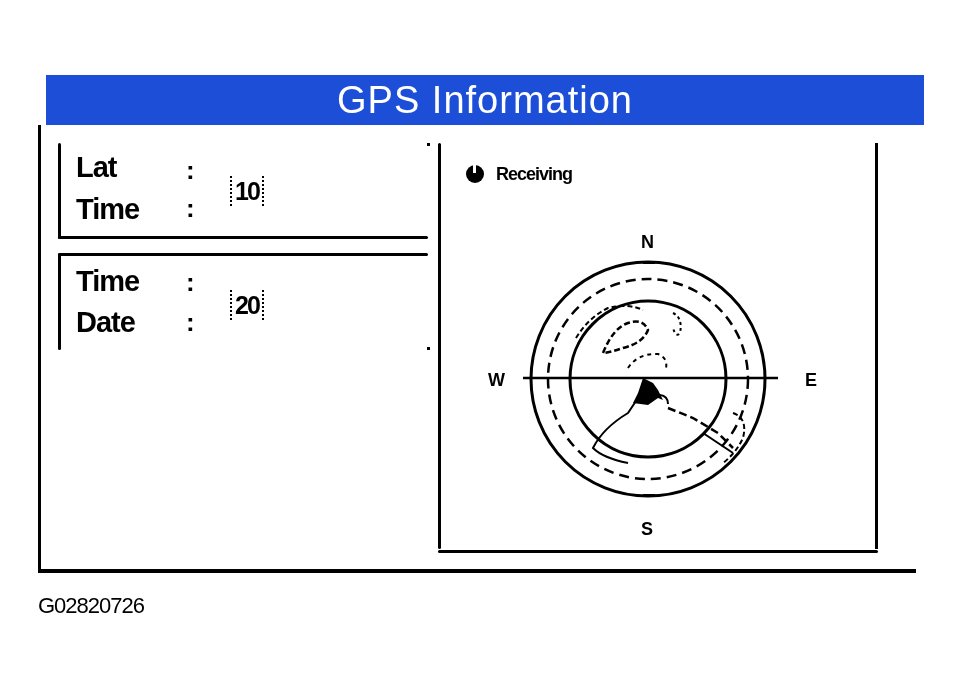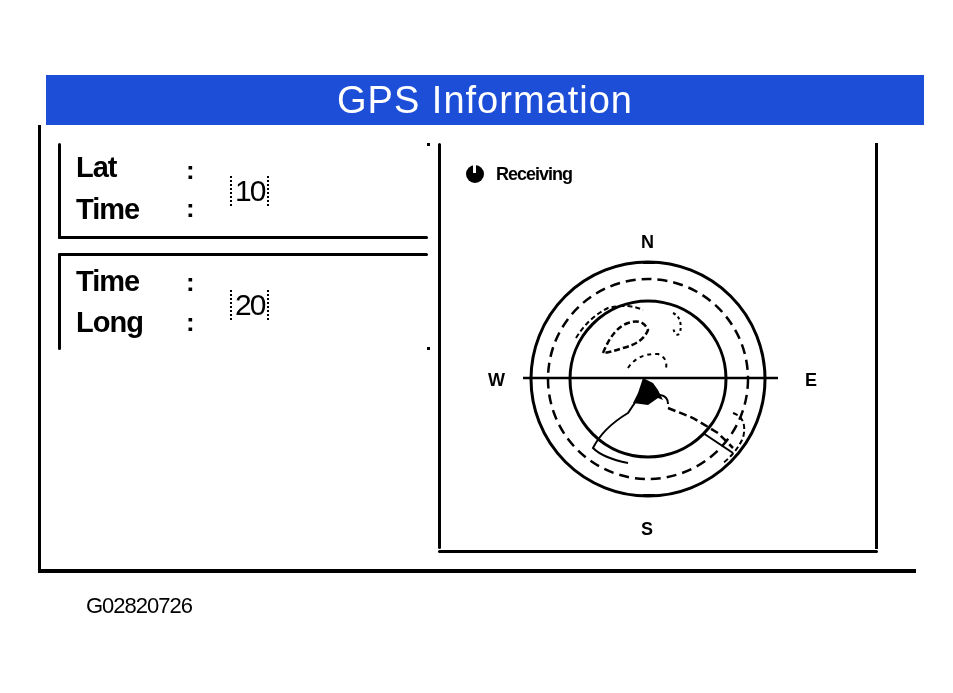"10" .callout { font-size: 30px -> 25px; font-weight: normal -> bold }
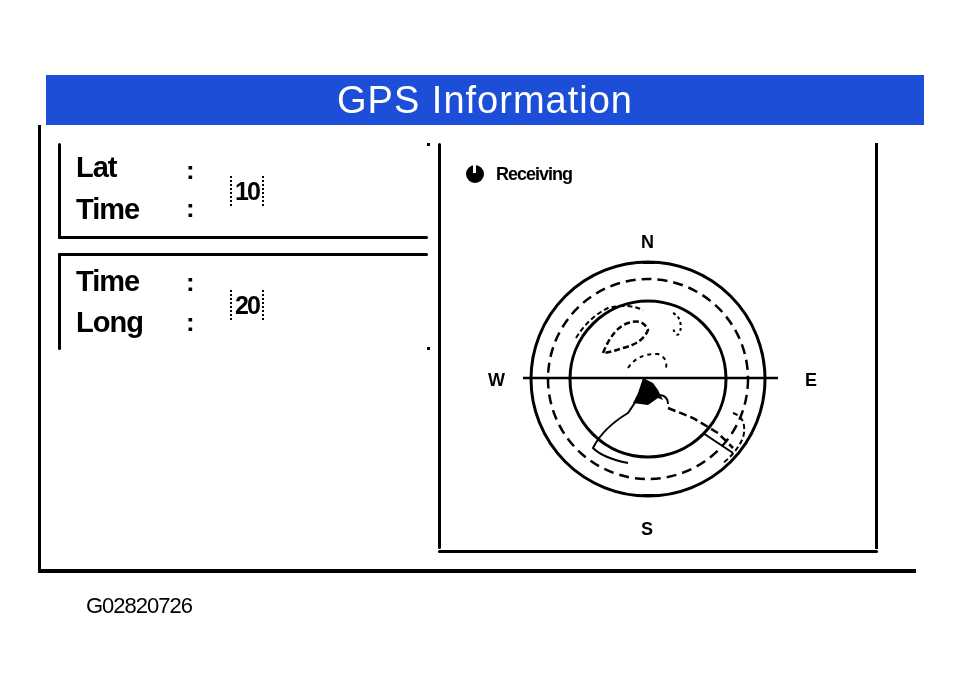"Long" div.lbl { text: Long -> Date }
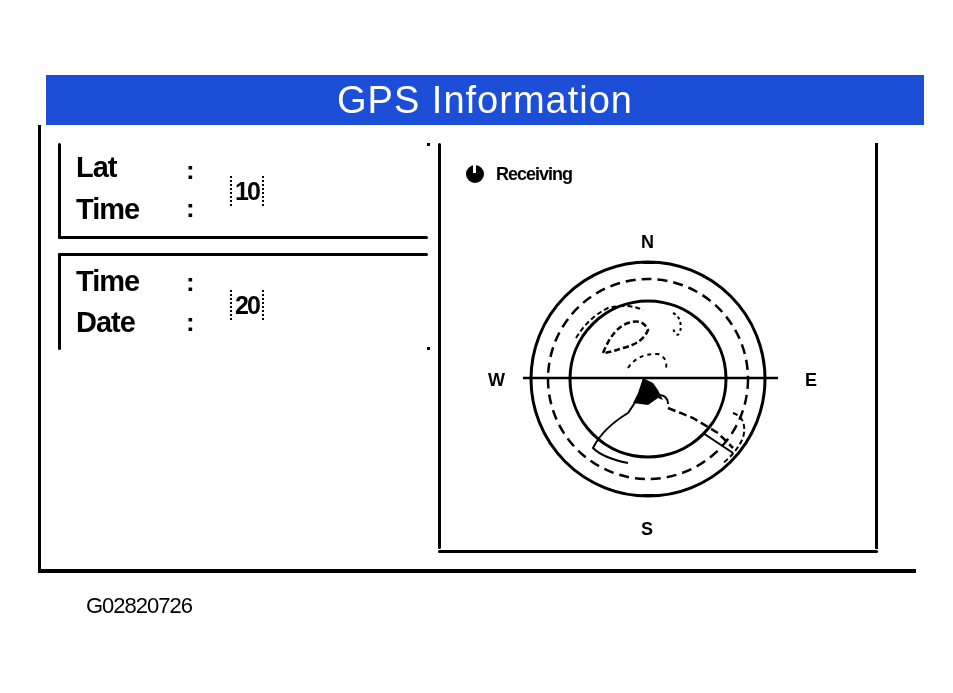"G02820726" .caption { margin-left: 48px -> none }
